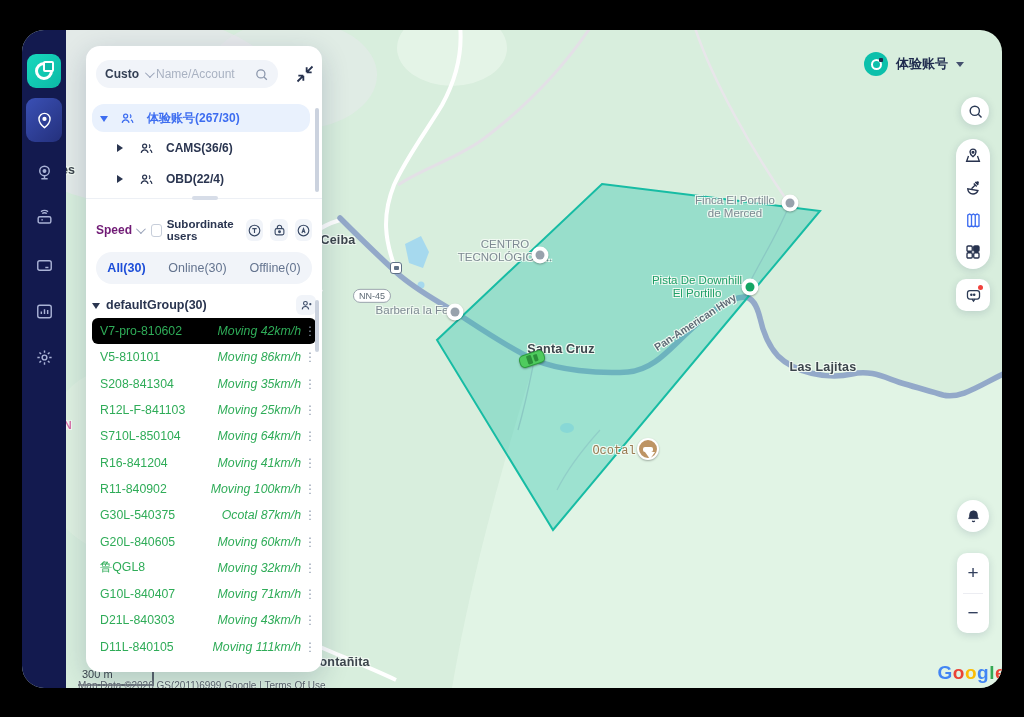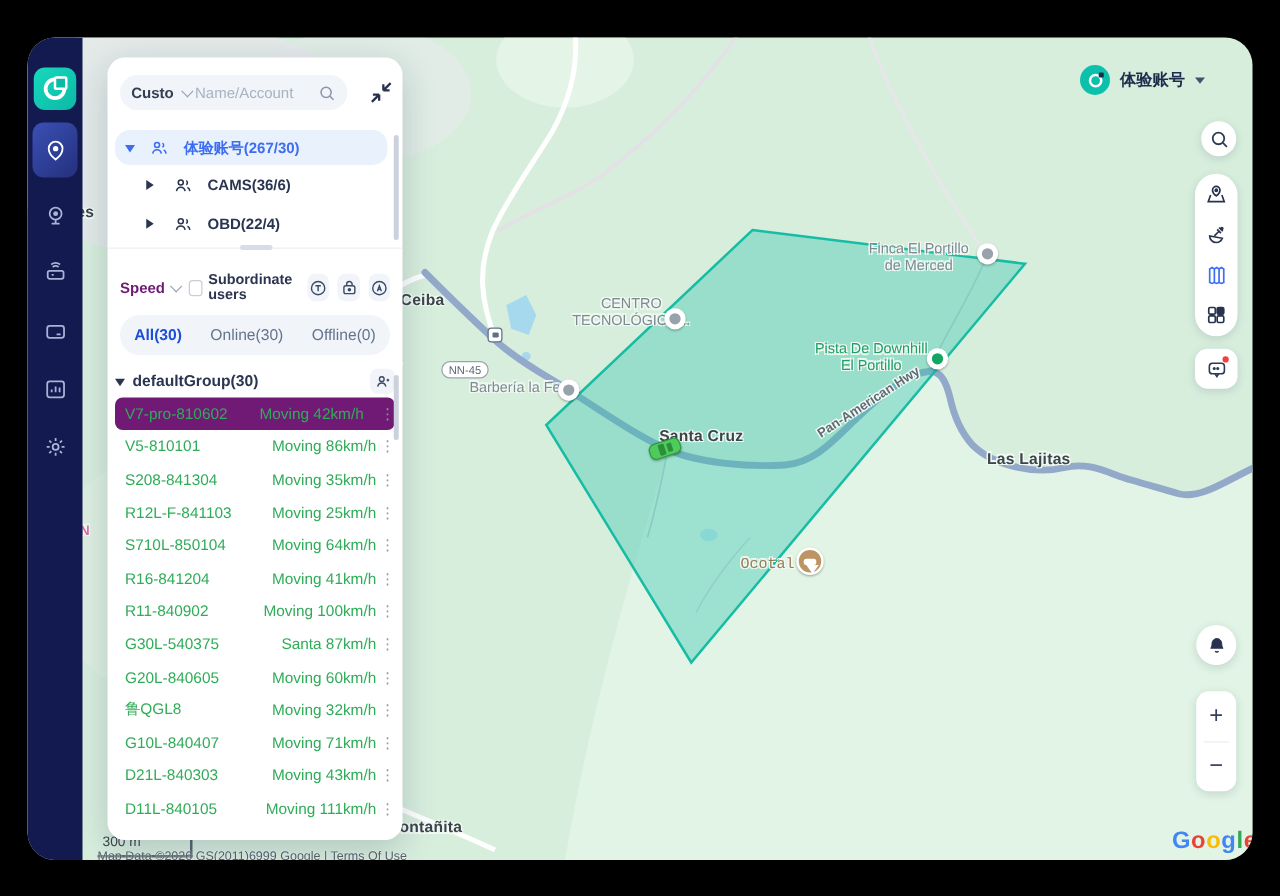"V7-pro-810602" .vrow.sel { background: #701a75 -> #000000; gap: 10px -> none }
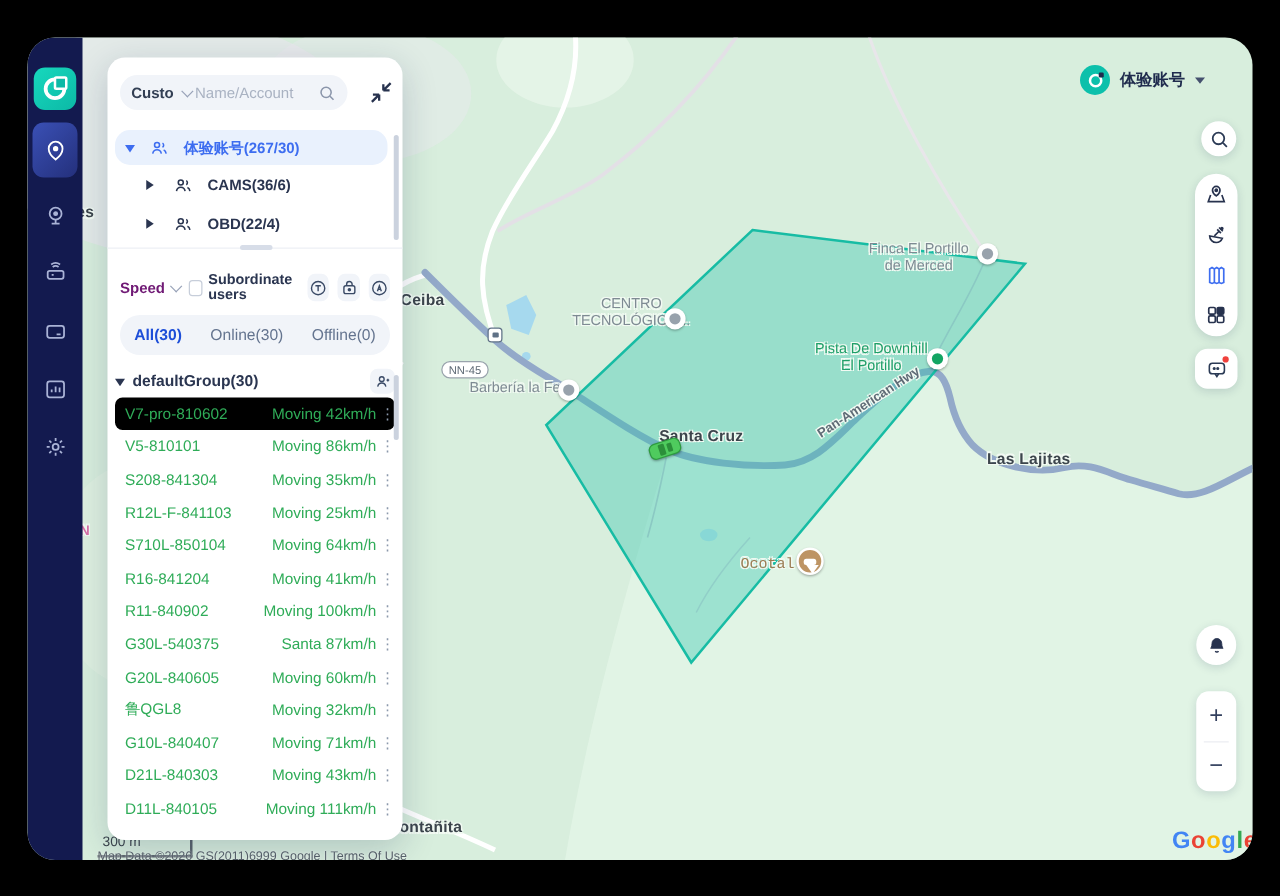"Moving 42km/h" .vstatus { font-style: none -> italic }
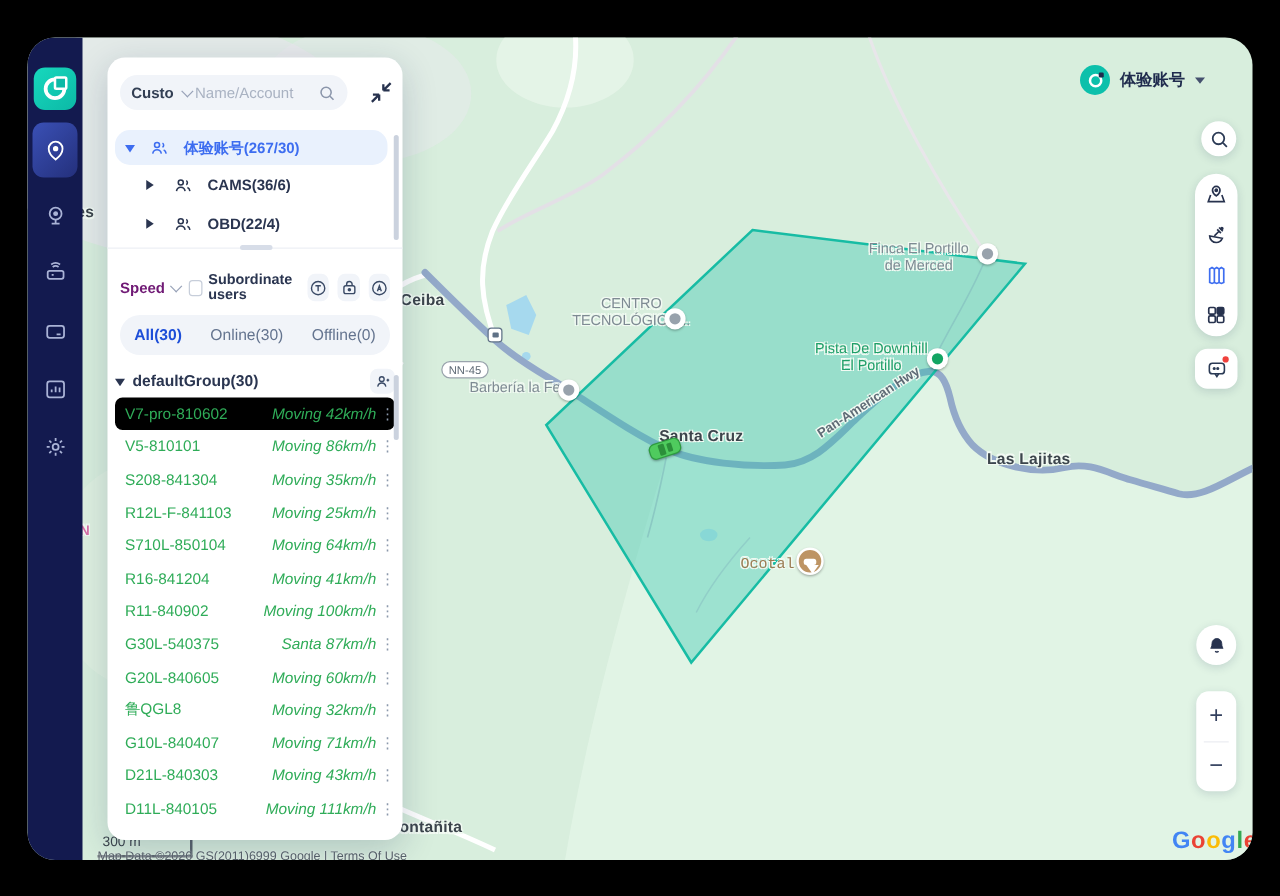"Santa 87km/h" span.vstatus { text: Santa -> Ocotal }
